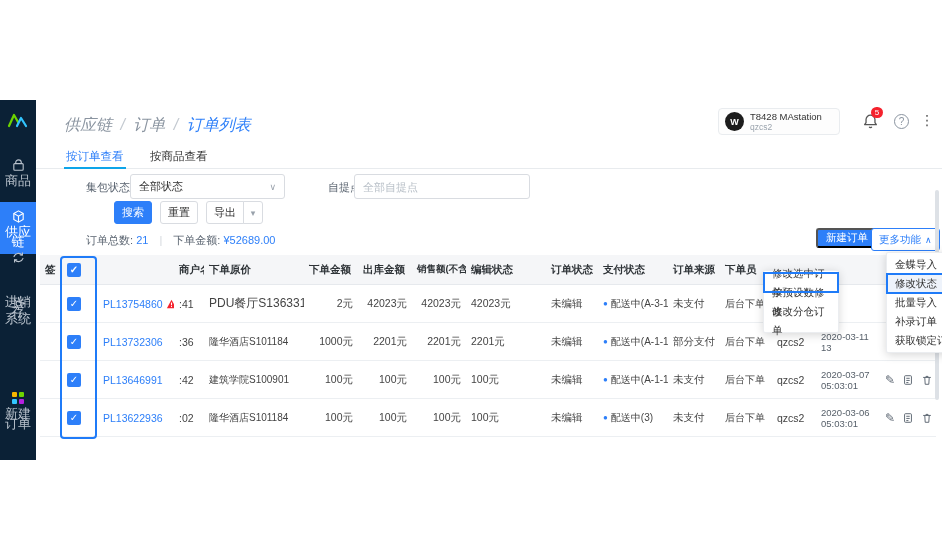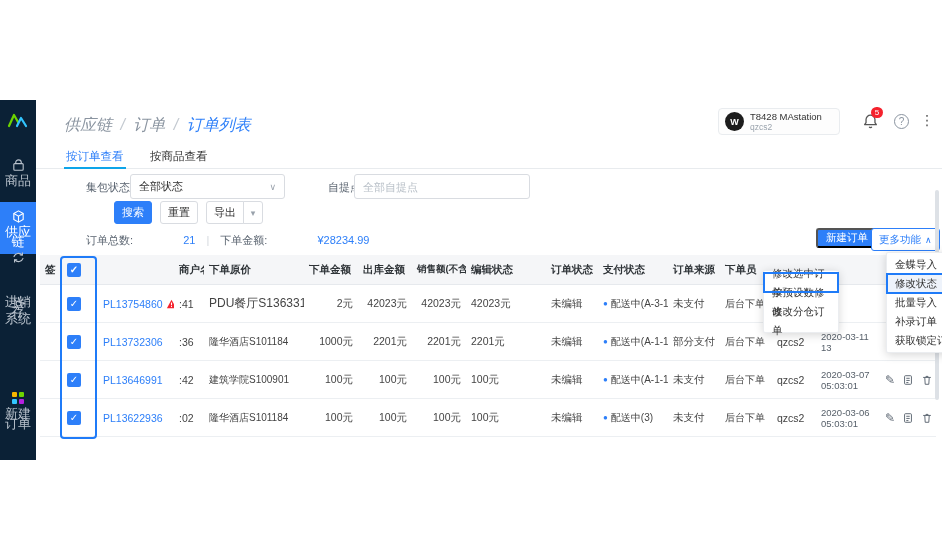"21" .stats .blue { margin-left: 47px -> none }
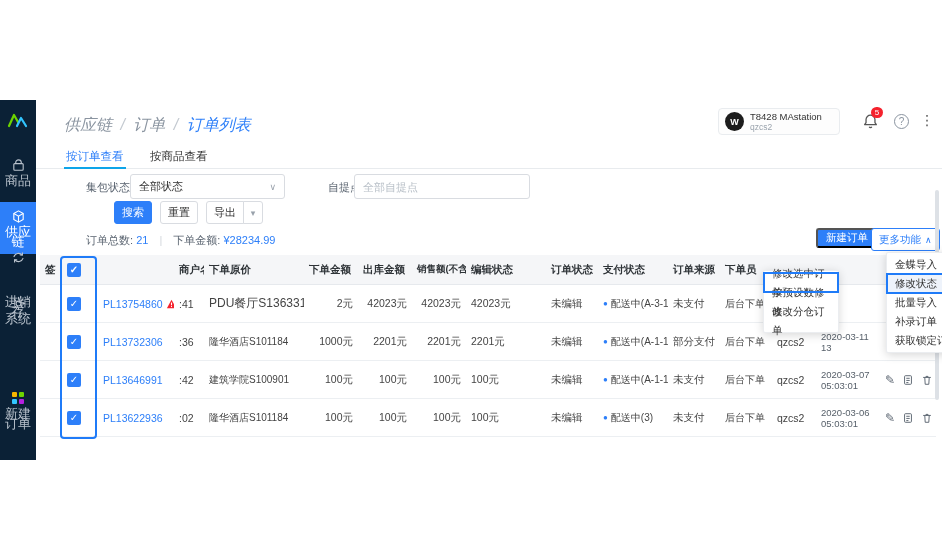"¥28234.99" span.blue { text: ¥28234.99 -> ¥52689.00 }
